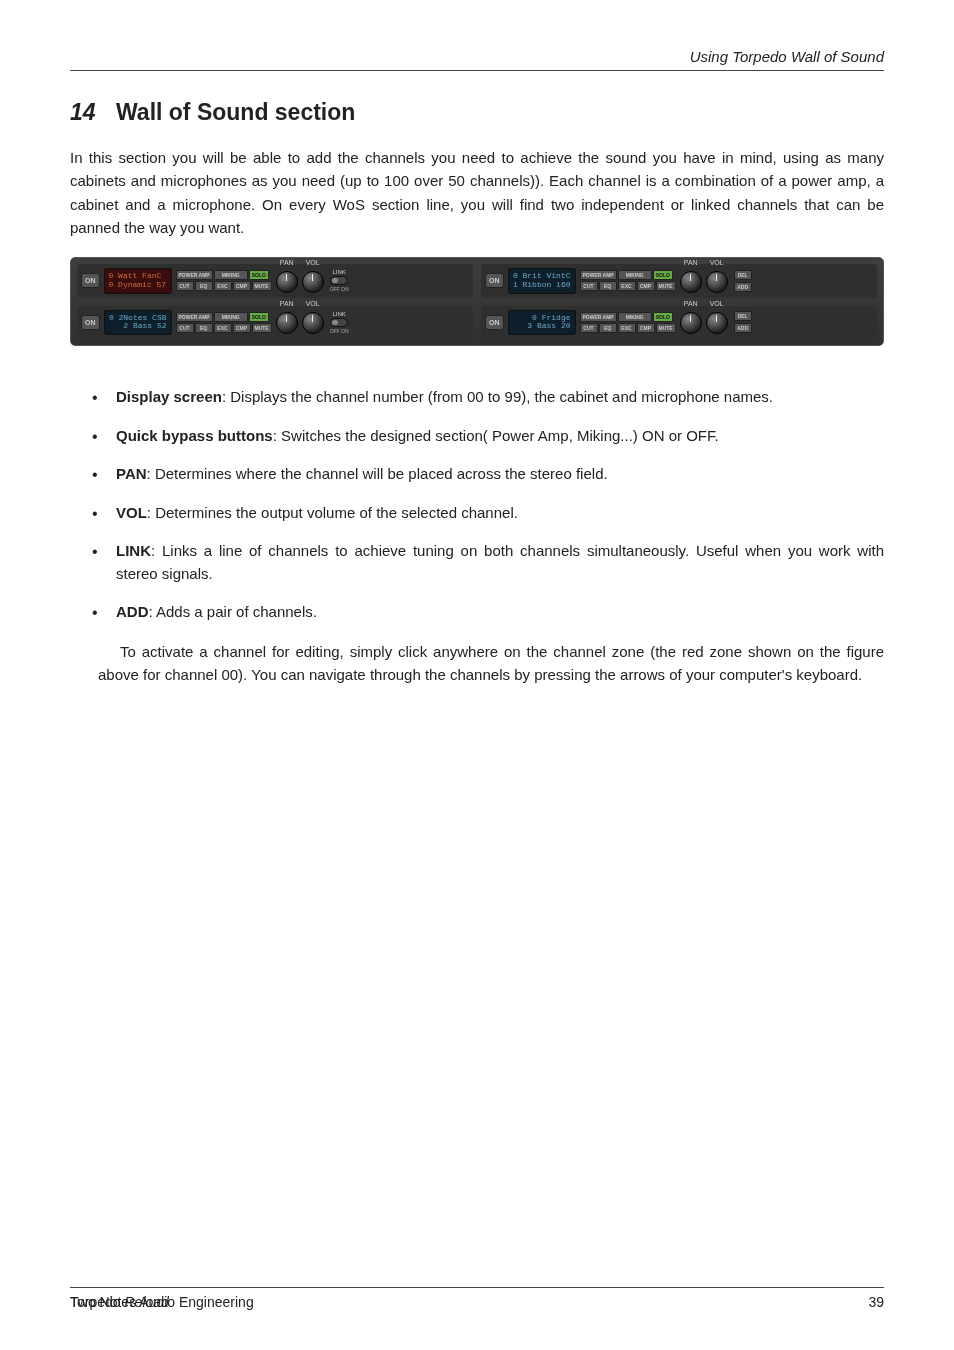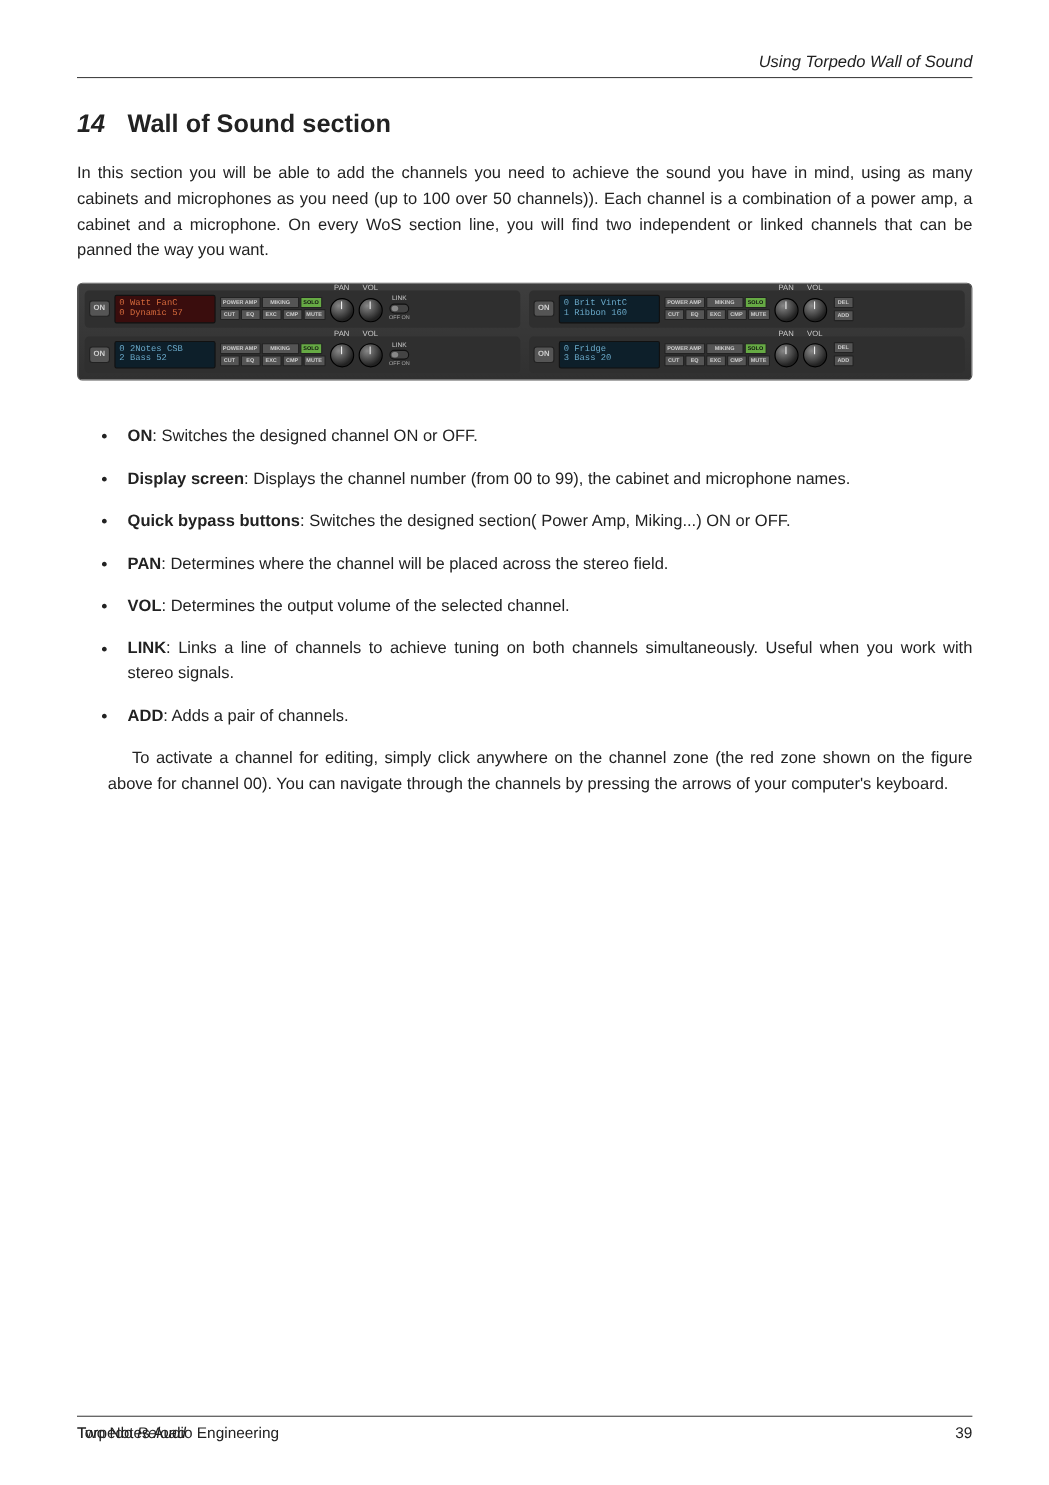"0 Watt FanC 0 Dynamic" .wos-disp { width: 92px -> 68px }
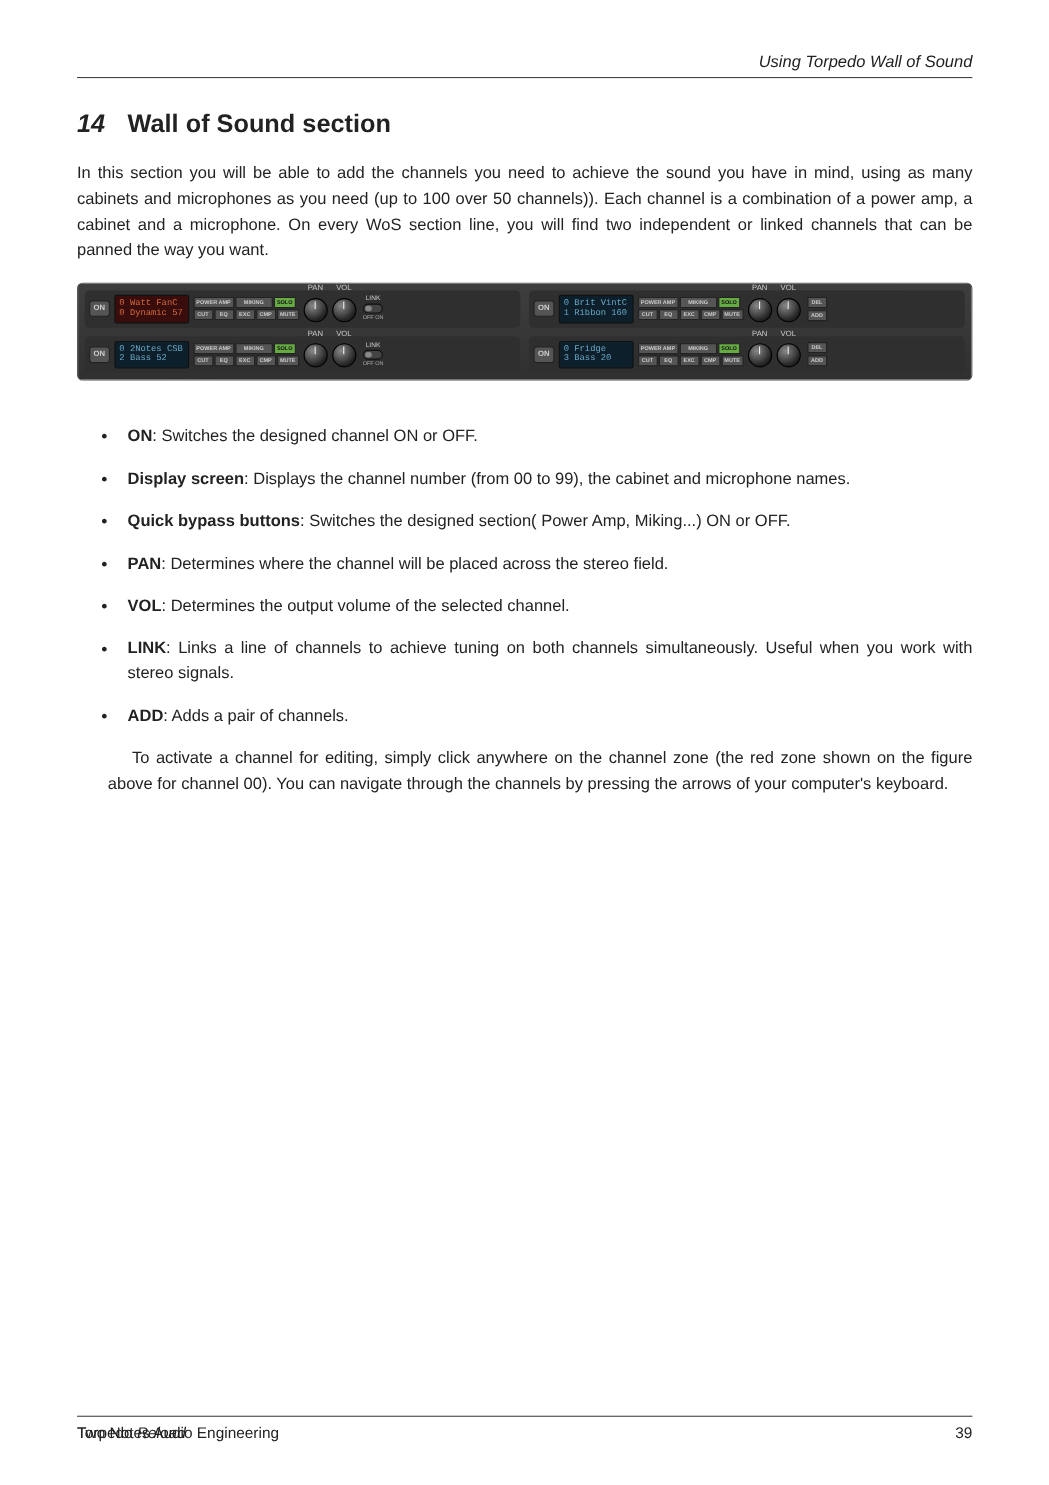"0 Brit VintC 1 Ribbon" .wos-disp.blue { text-align: none -> right }
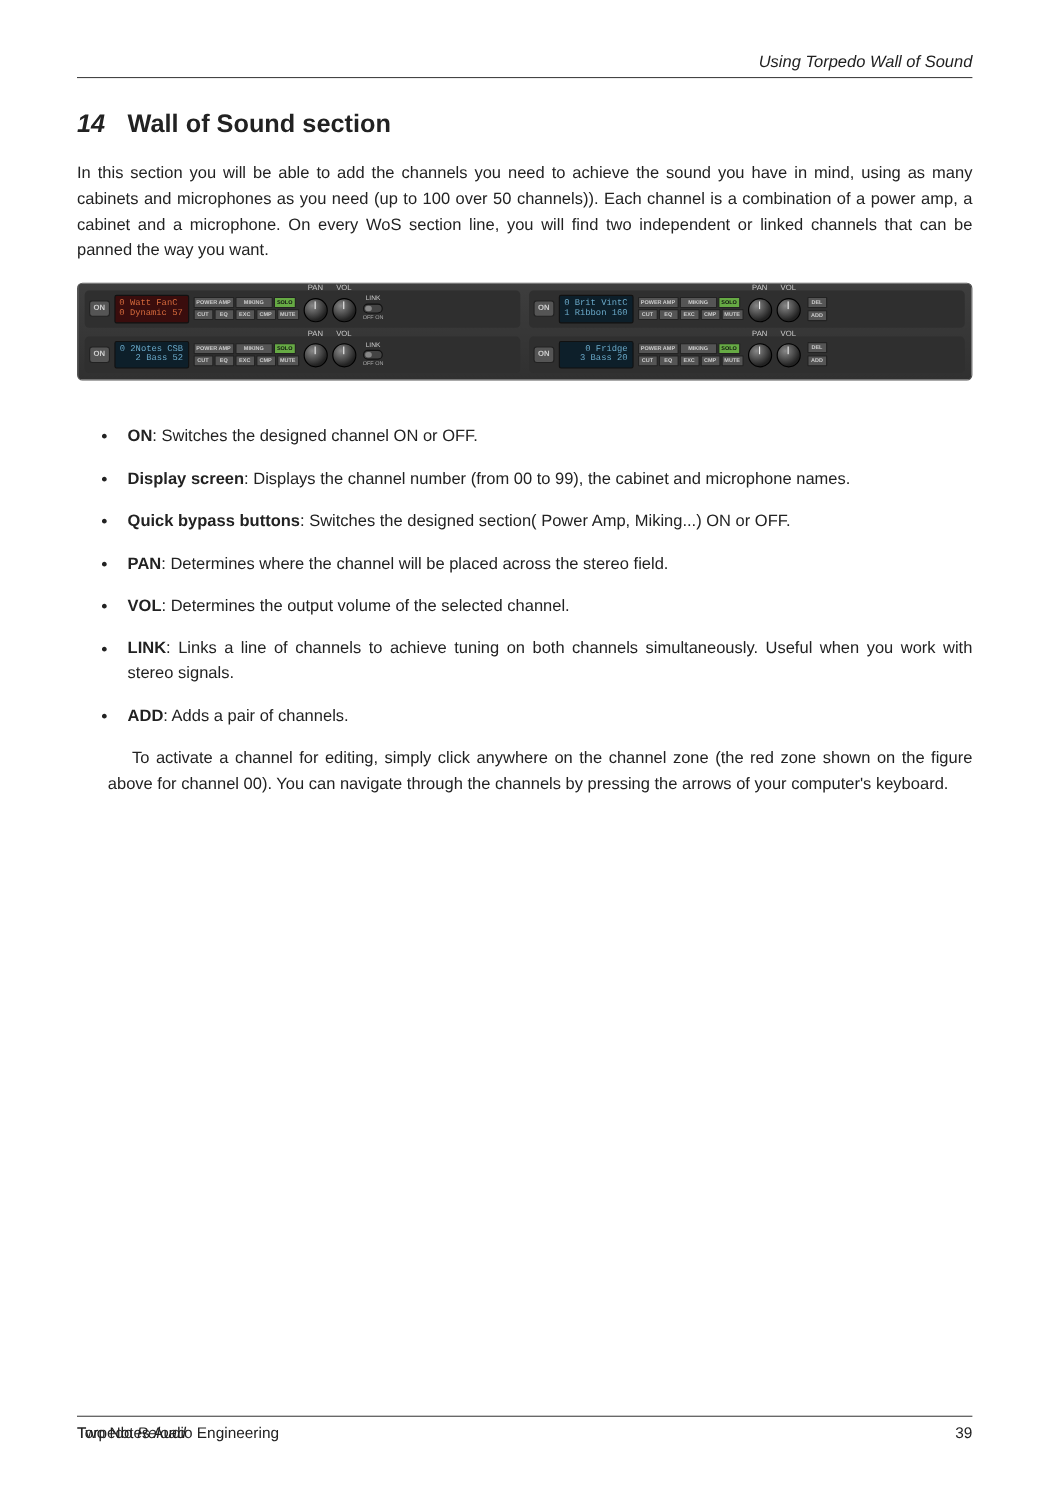"ON: Switches the designed channel" li { html: <li><span>ON</span><span>: Switches the designed channel ON or OFF.</span></li> -> none }
